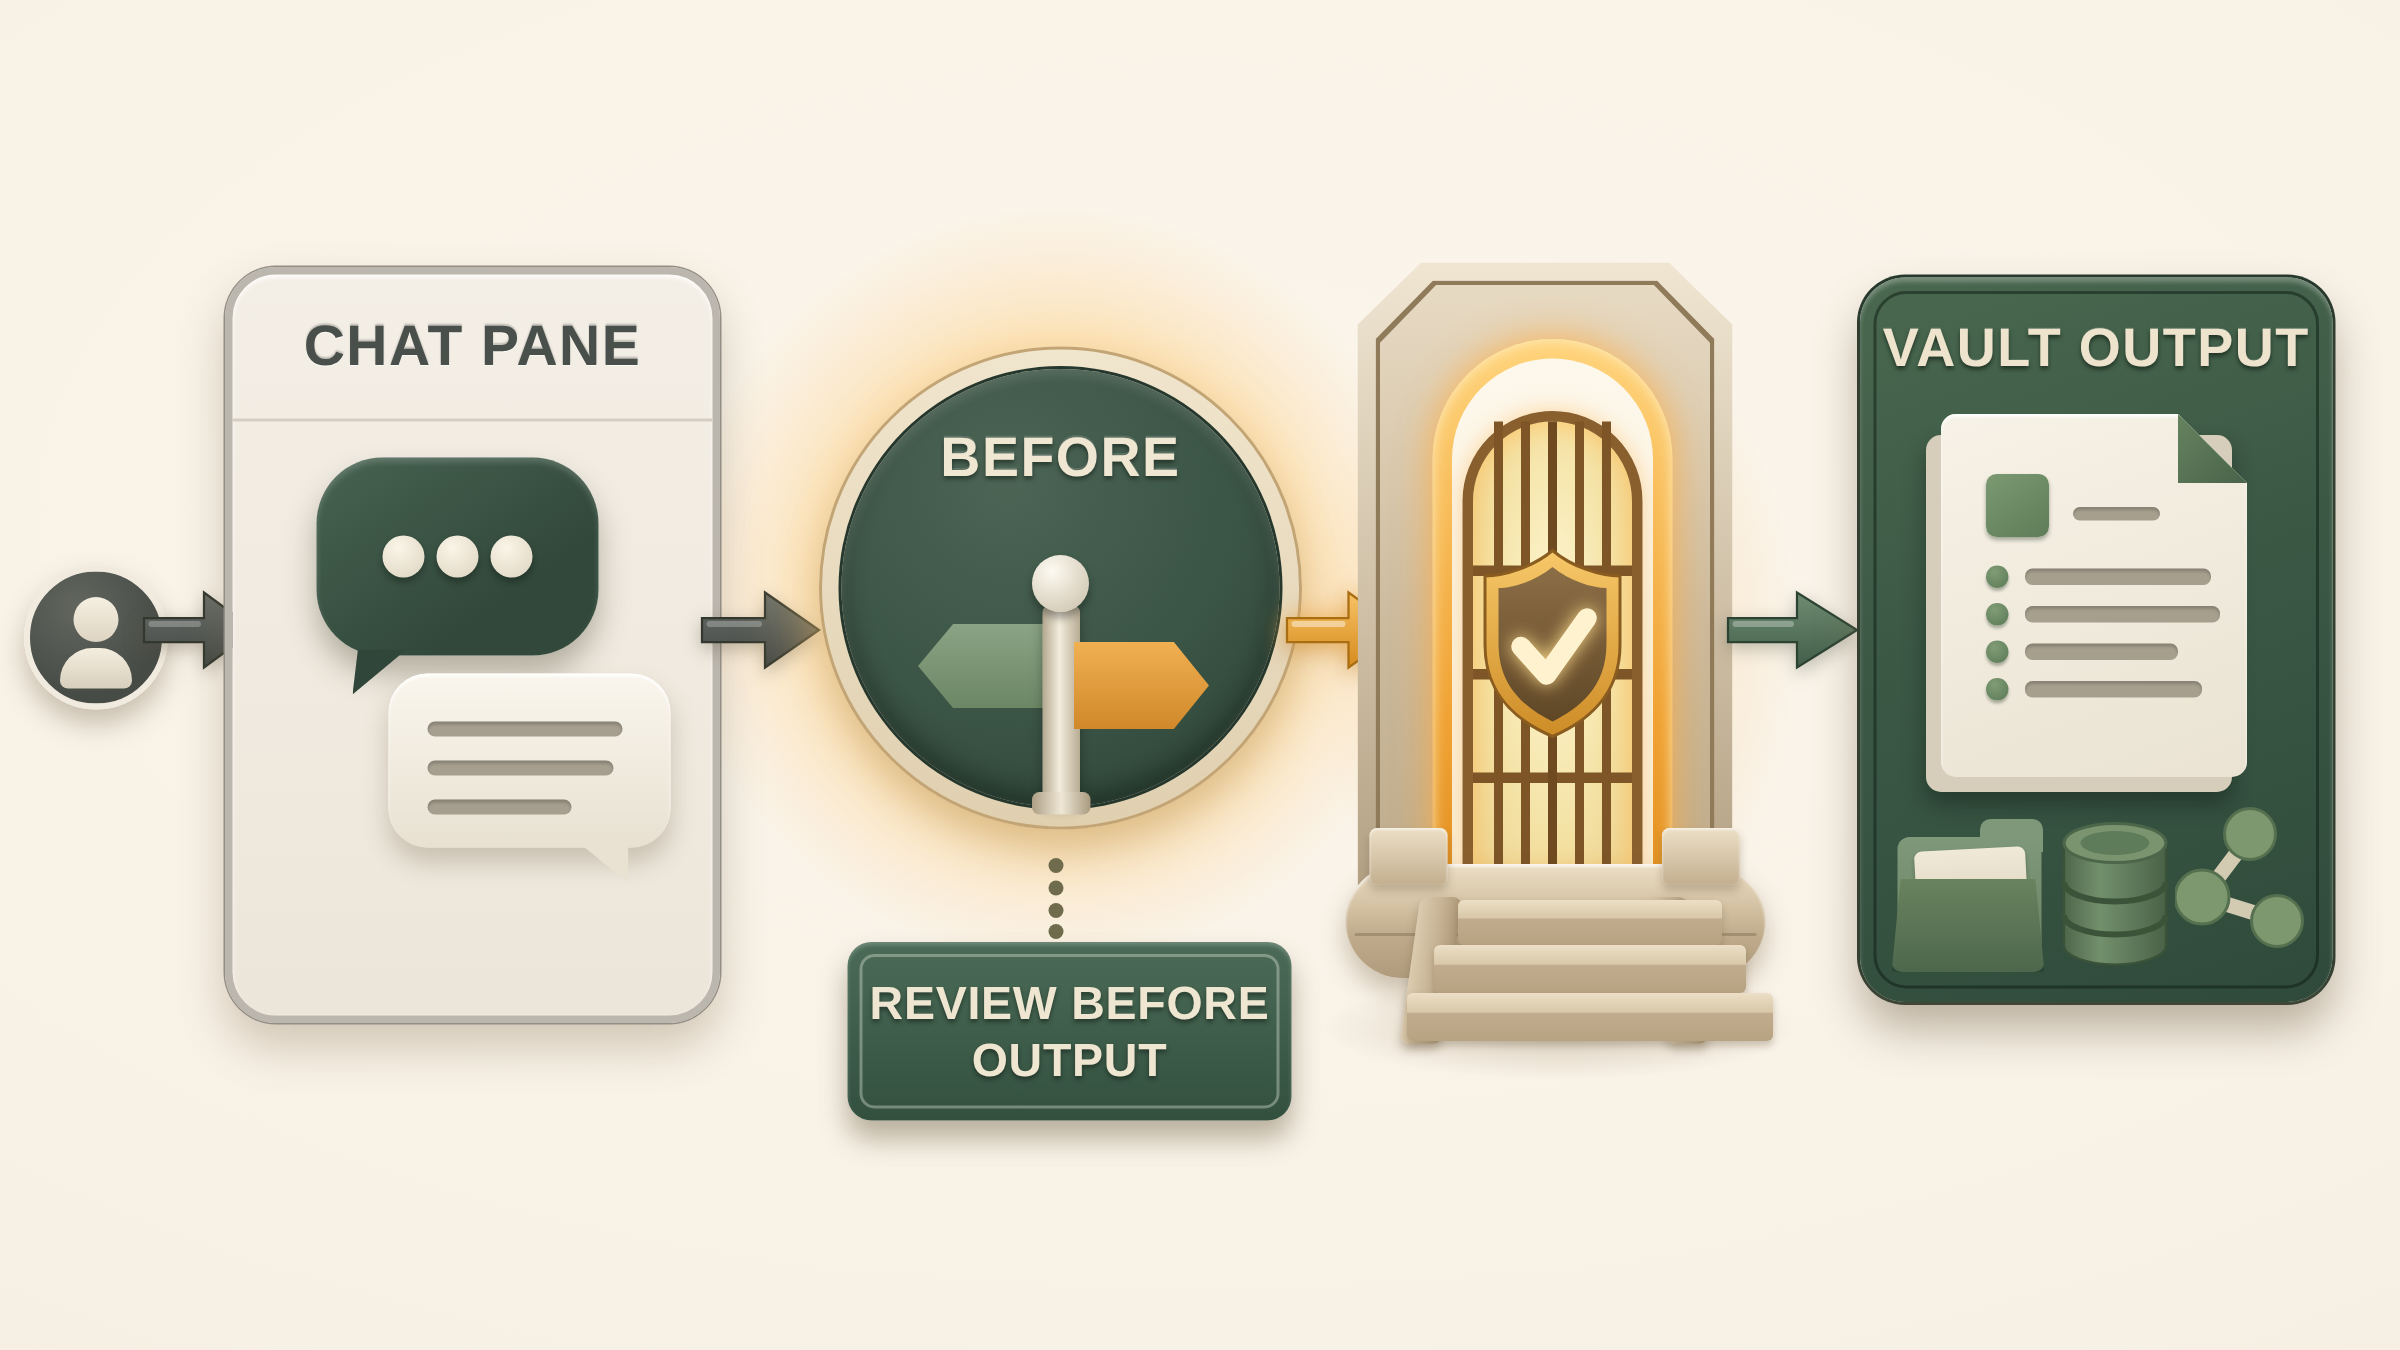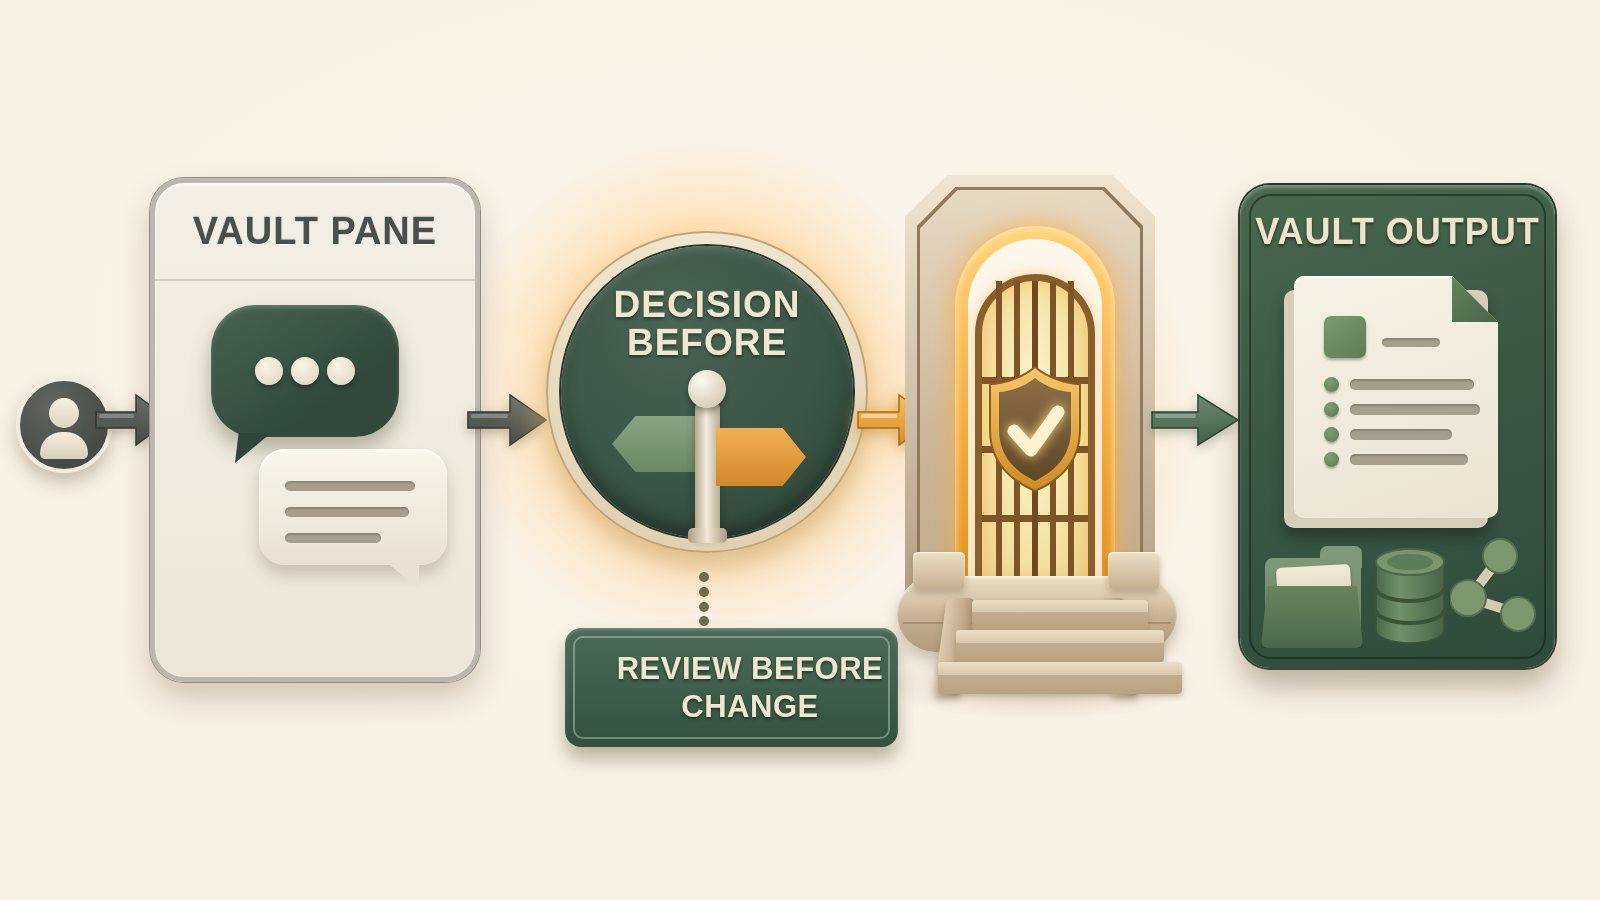"VAULT PANE" div.chat-title { text: VAULT -> CHAT }
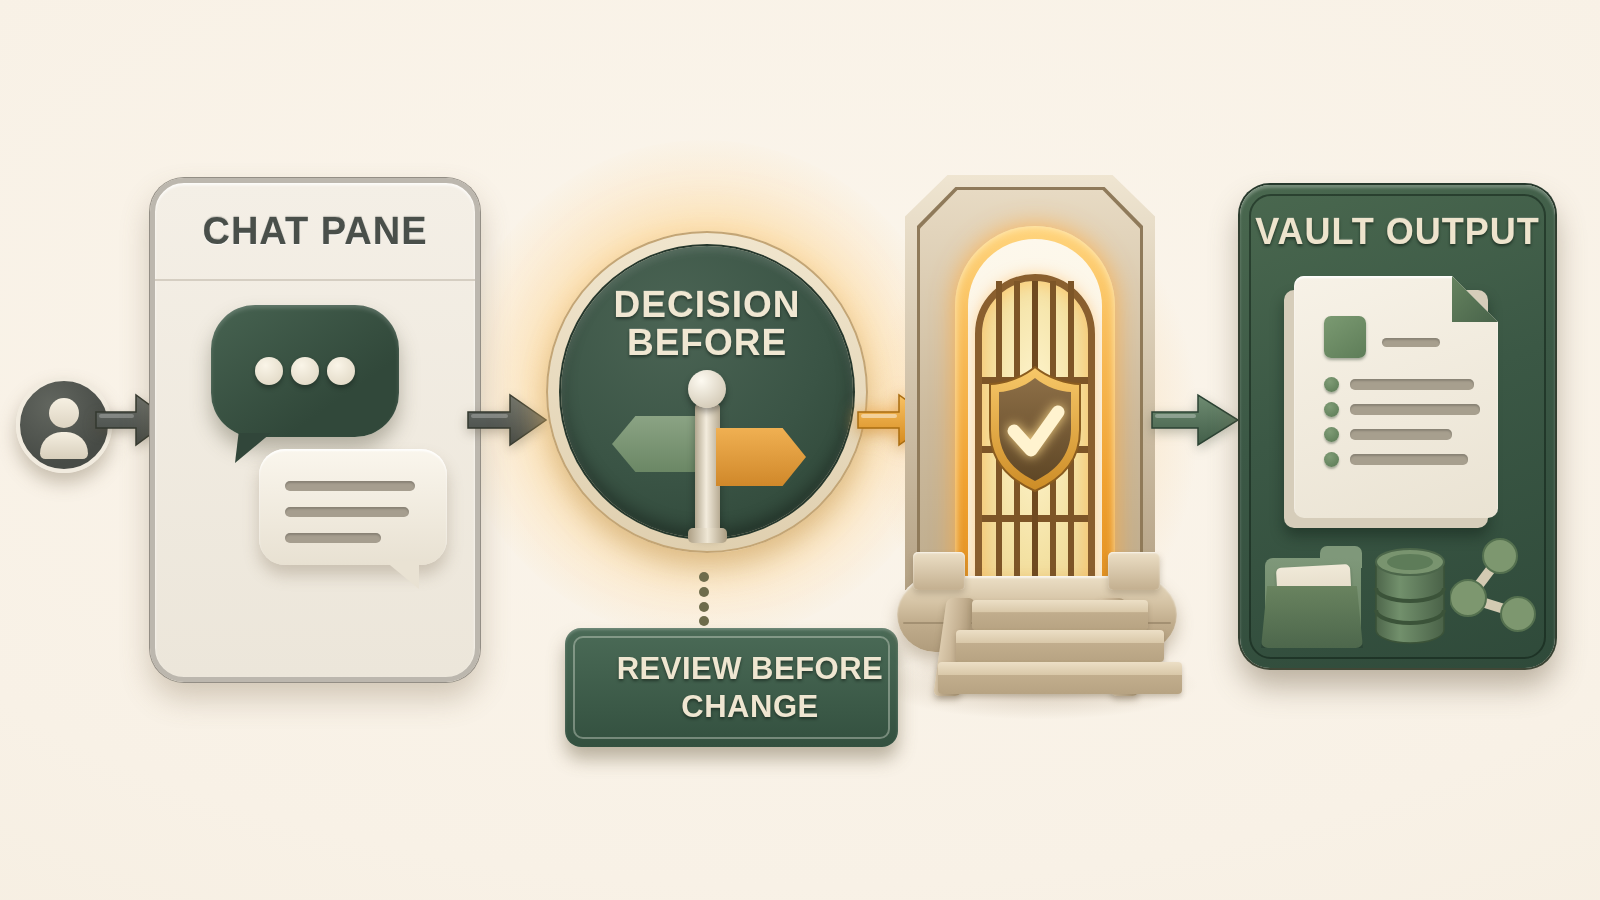"DECISION" div { html: <div>DECISION</div> -> none }
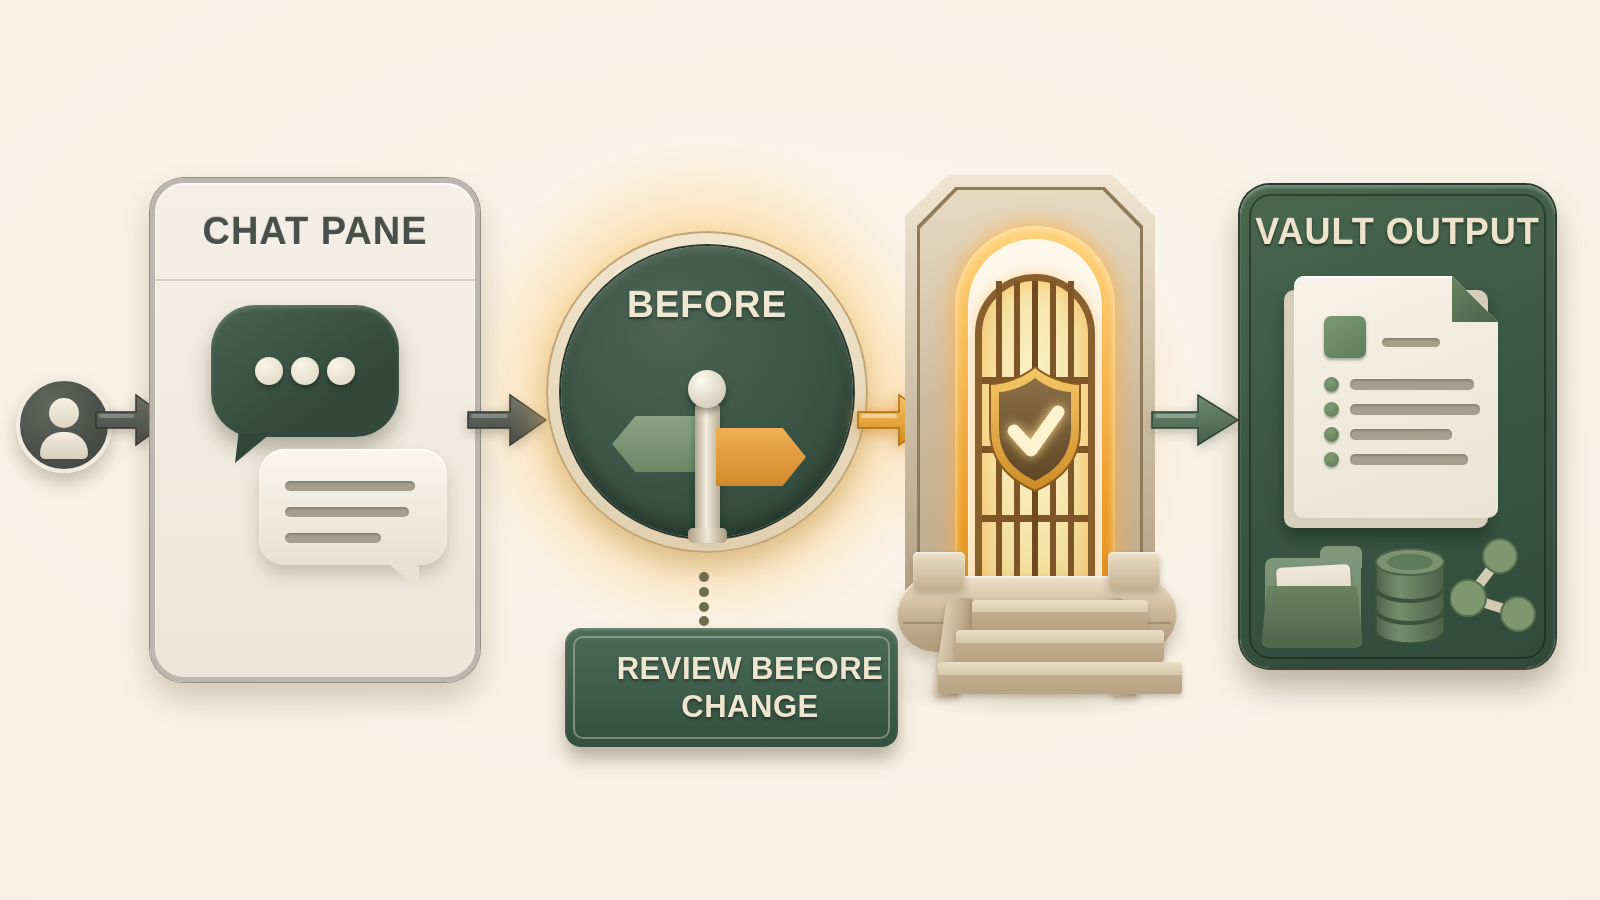"REVIEW BEFORE" .review-badge { padding-left: 37px -> none }
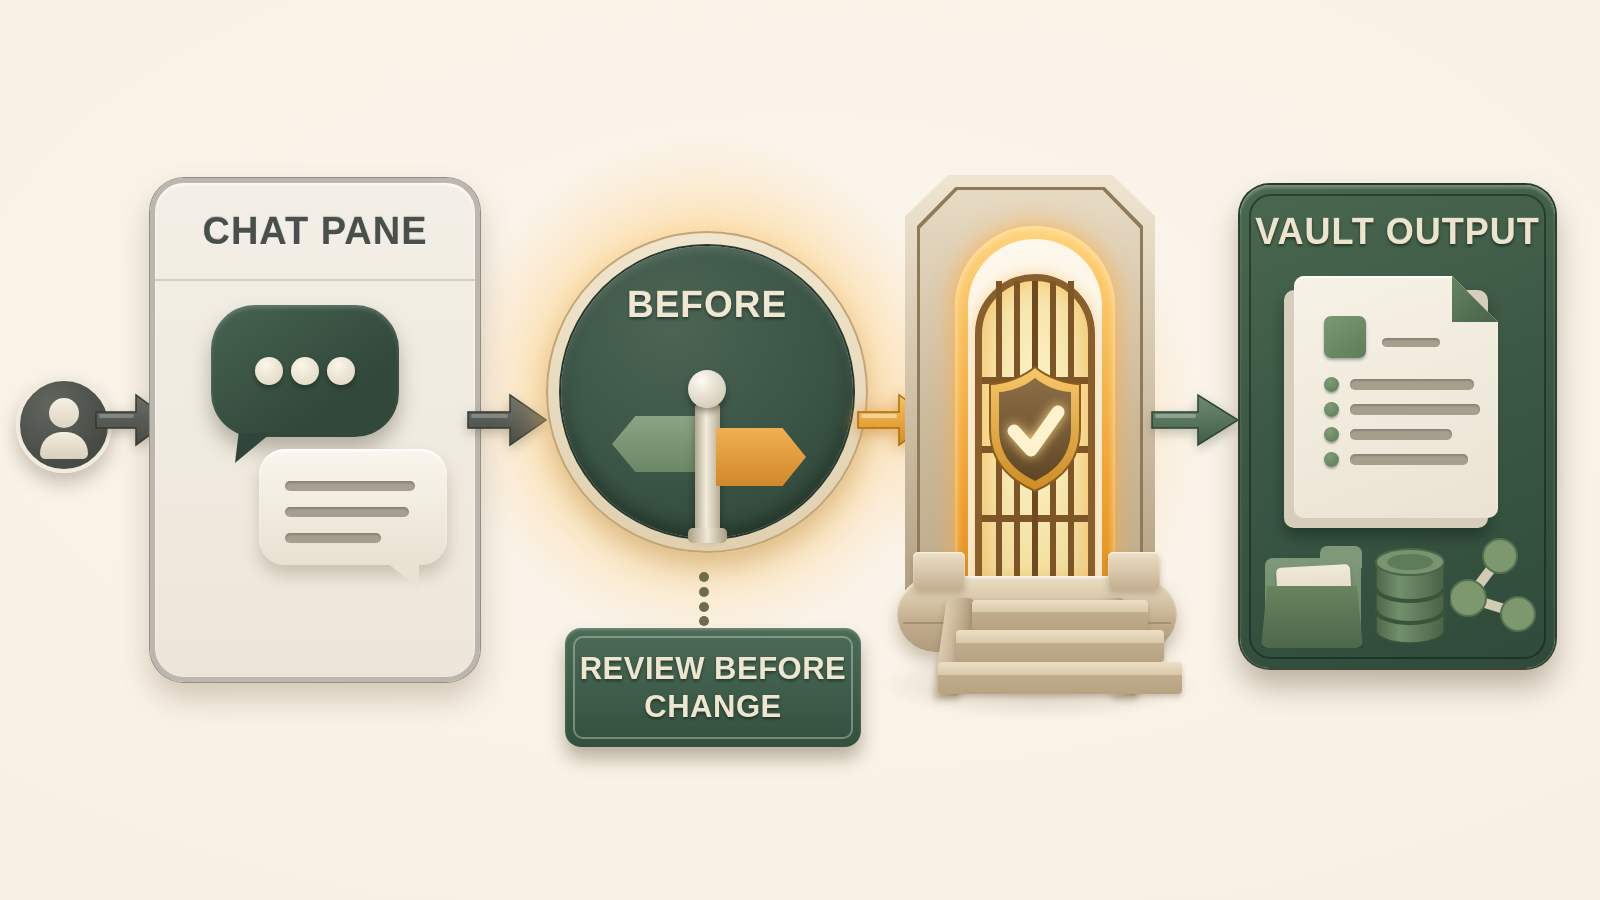"CHANGE" div.badge-text { text: CHANGE -> OUTPUT }
